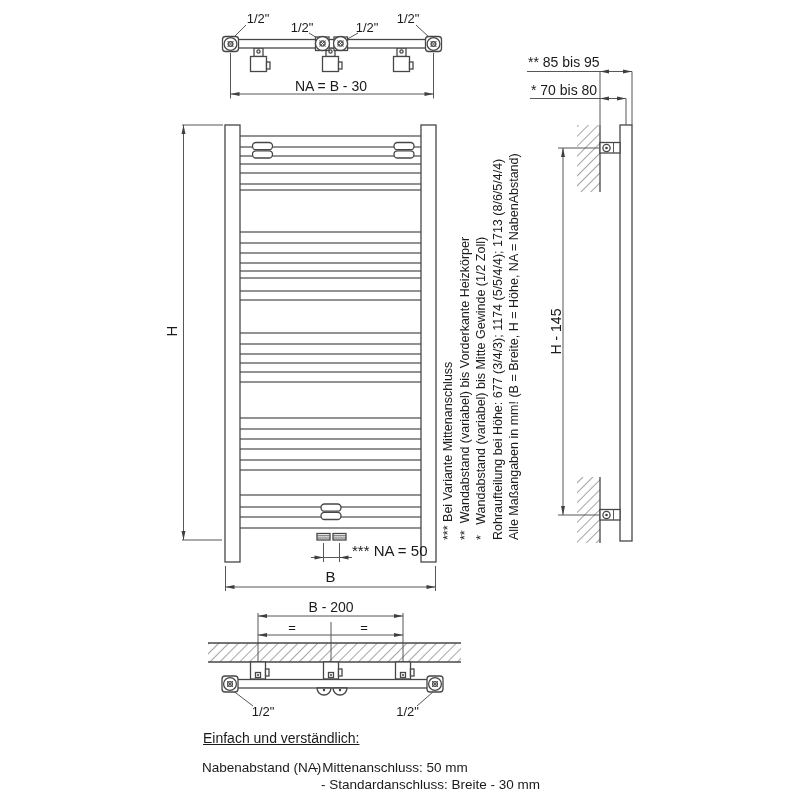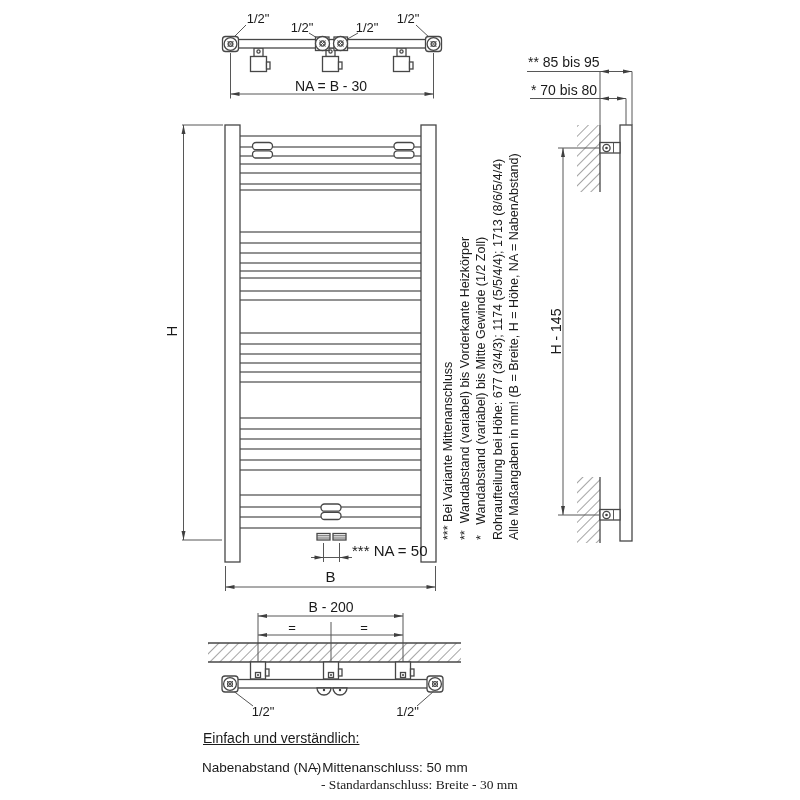"- Standardanschluss: Breite - 30" div { font-family: Liberation Serif, serif -> none }
